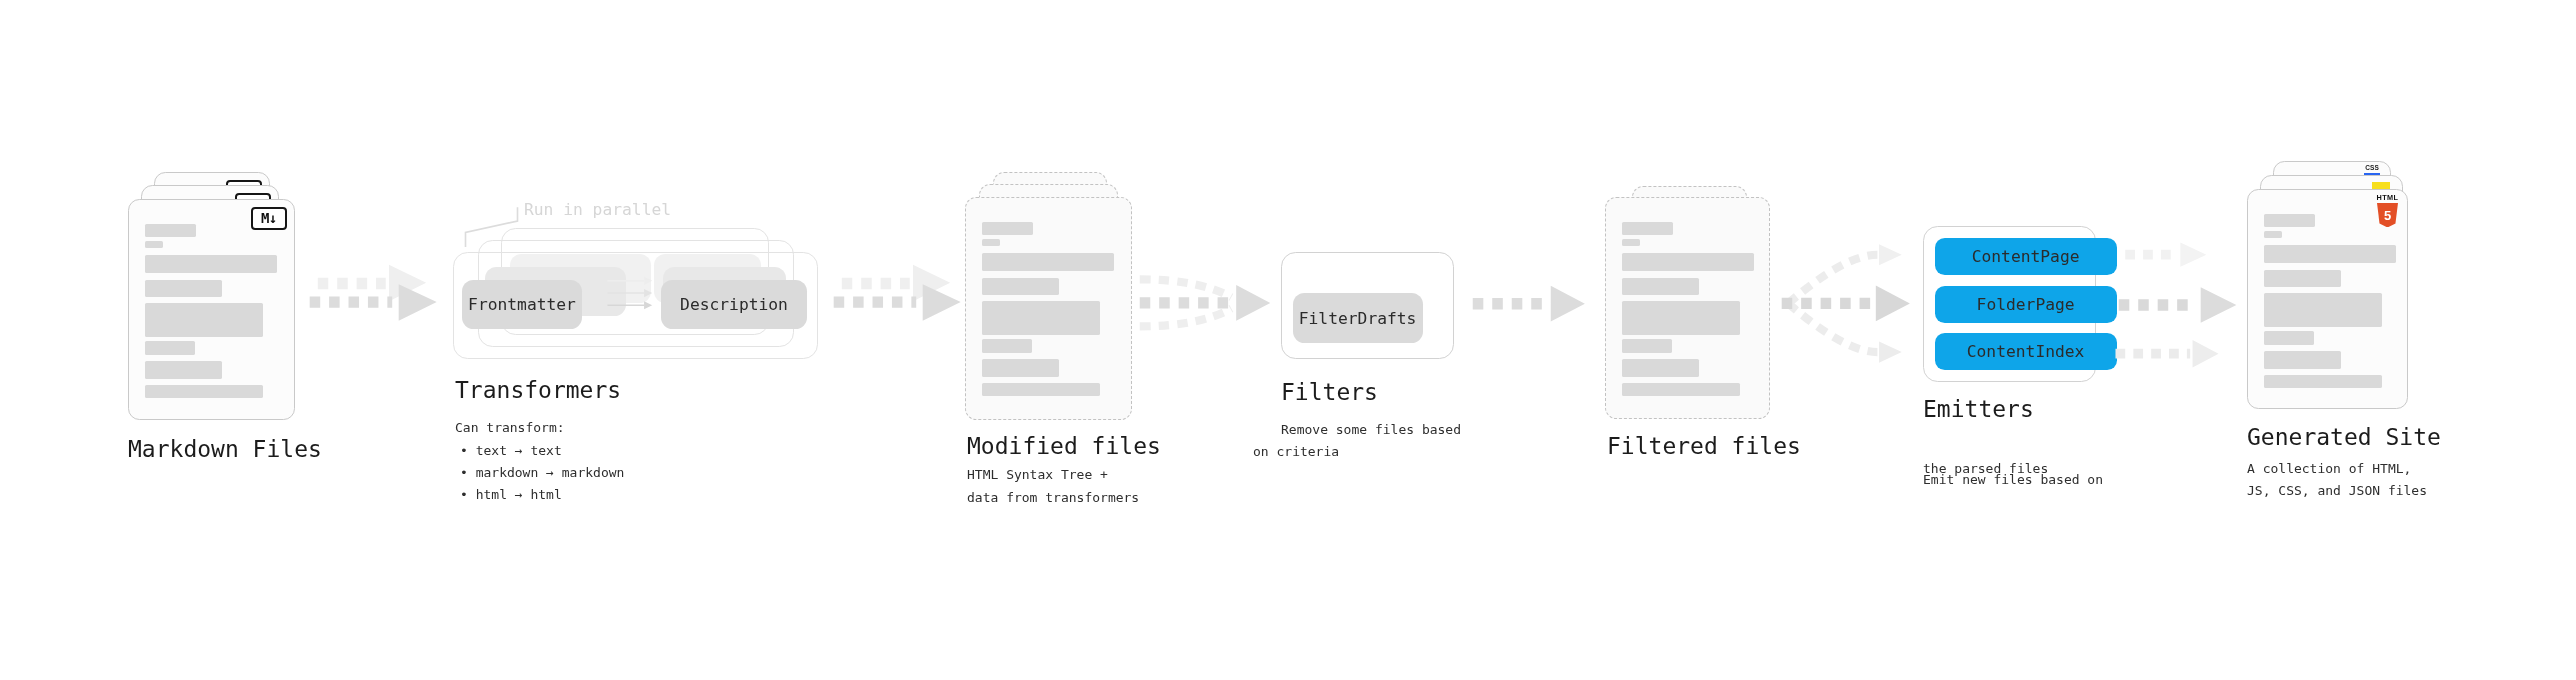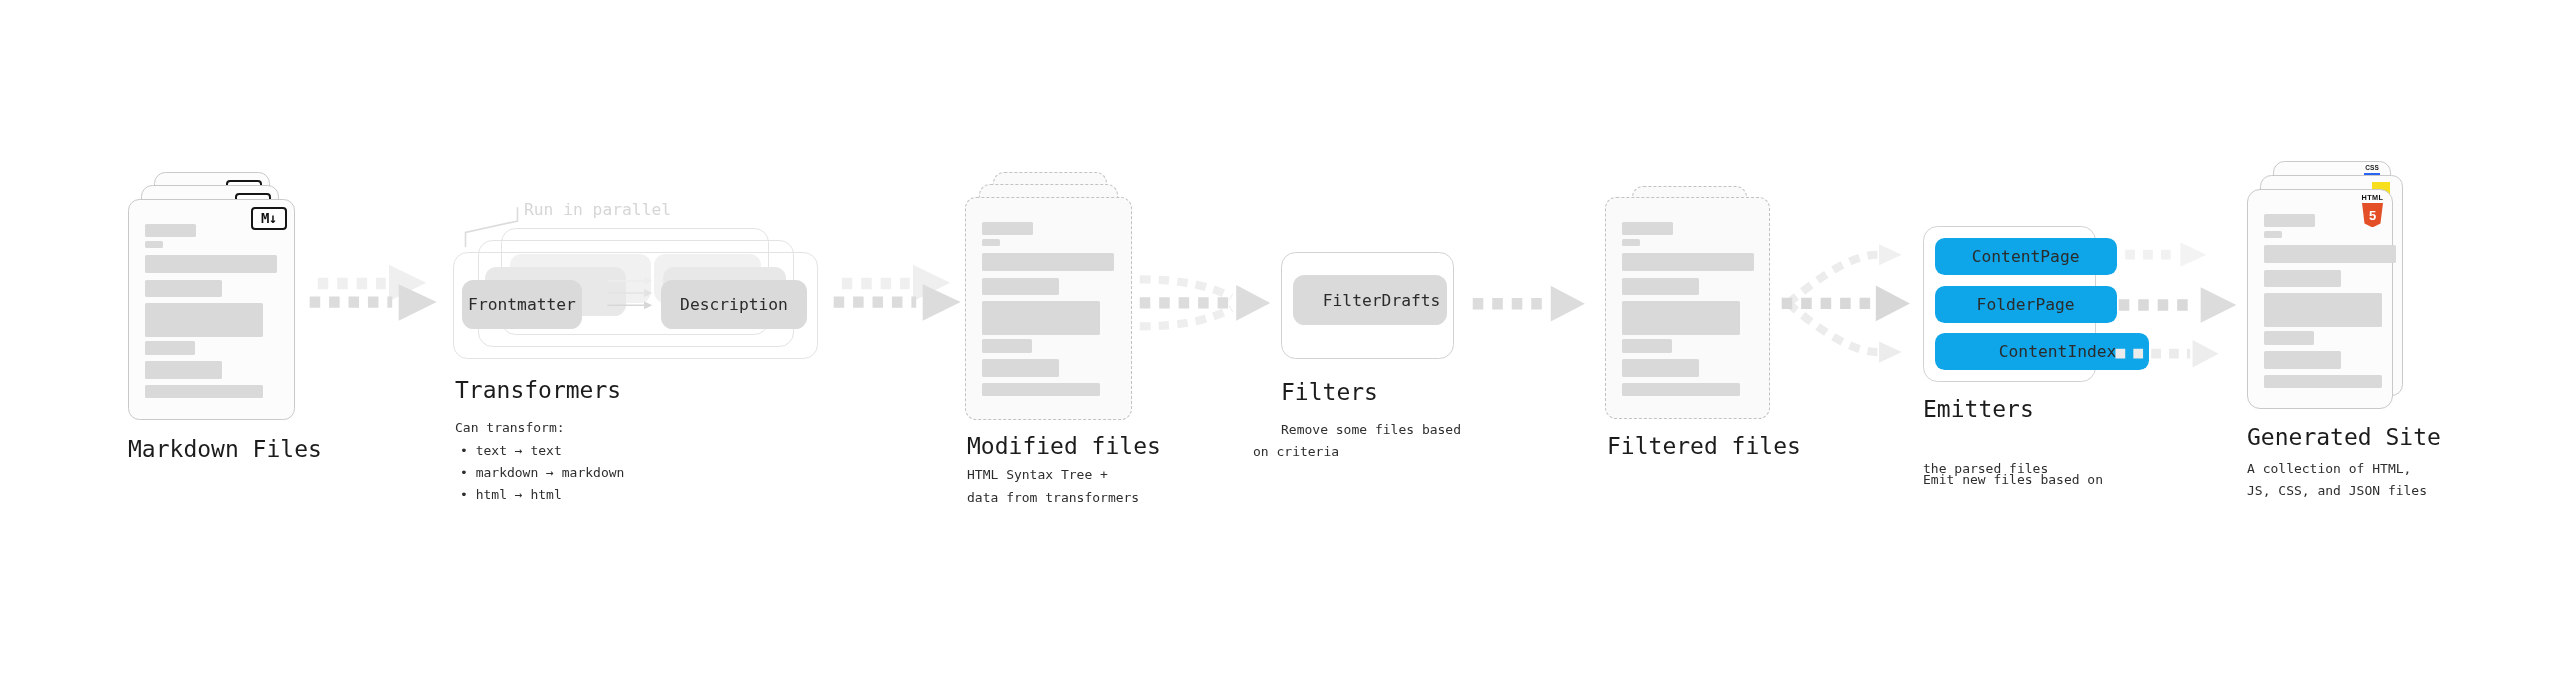"HTML" div.file-card { border-radius: 13px -> none; width: 146px -> 161px }
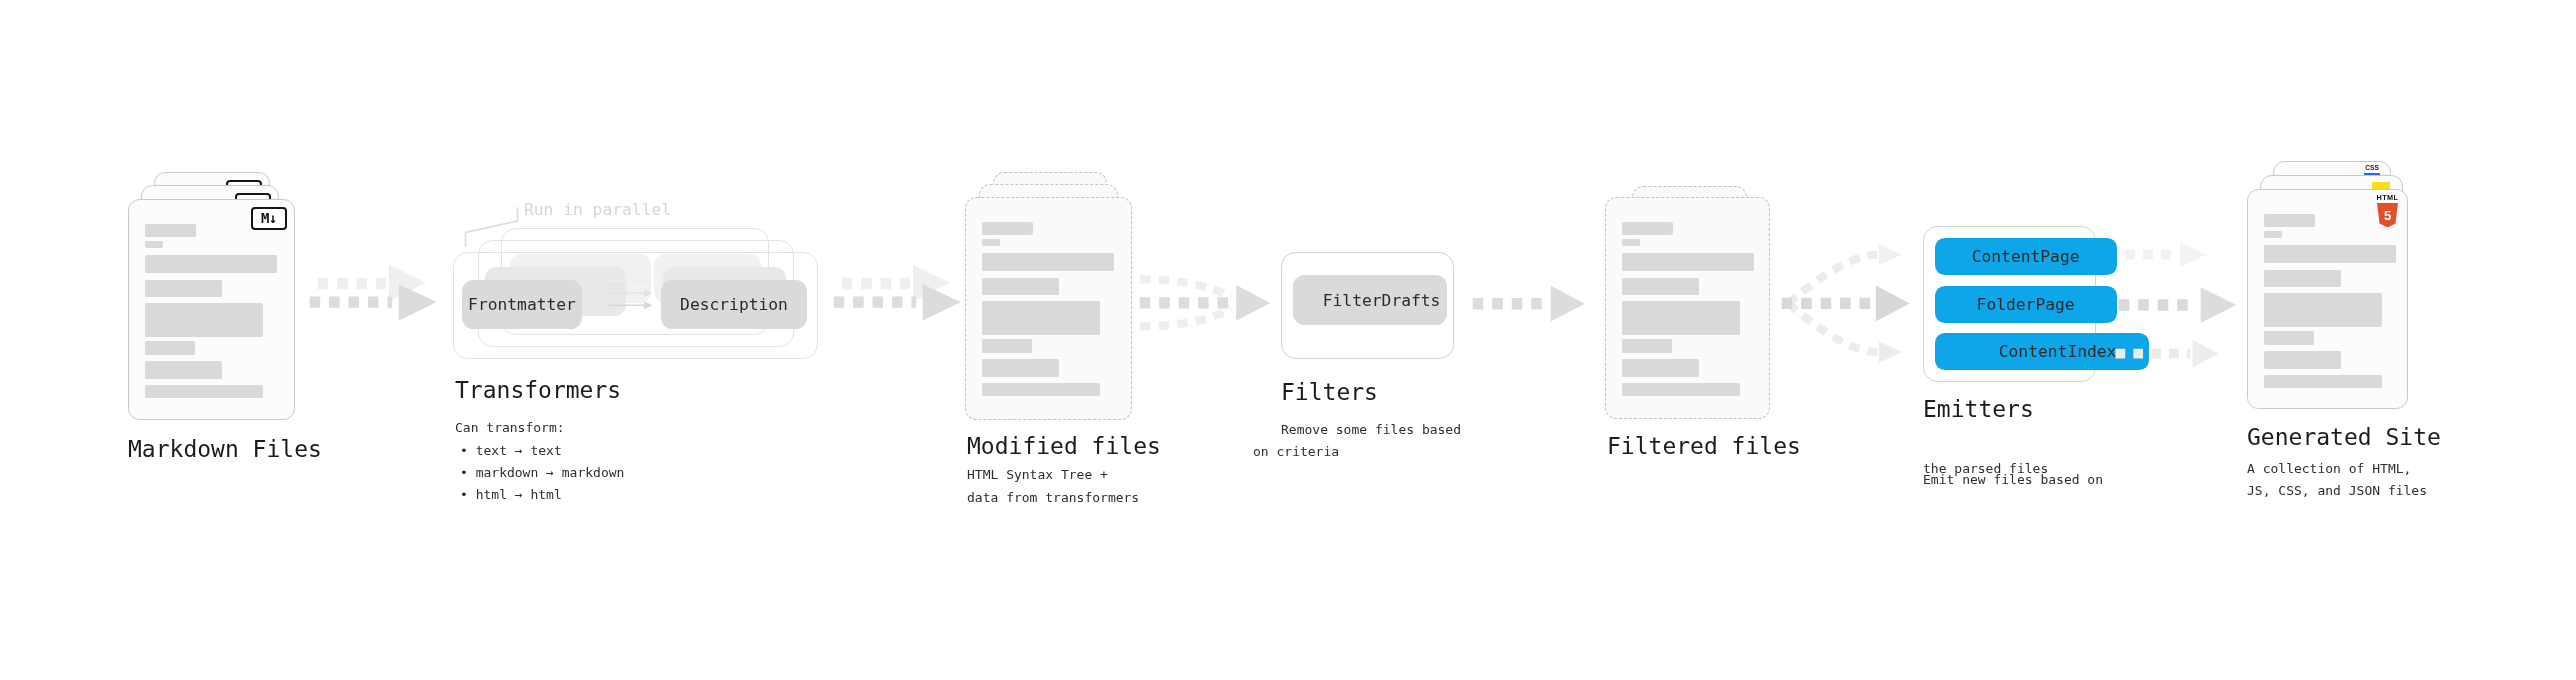"FilterDrafts" div.pill { padding-left: 24px -> none; top: 22px -> 40px }
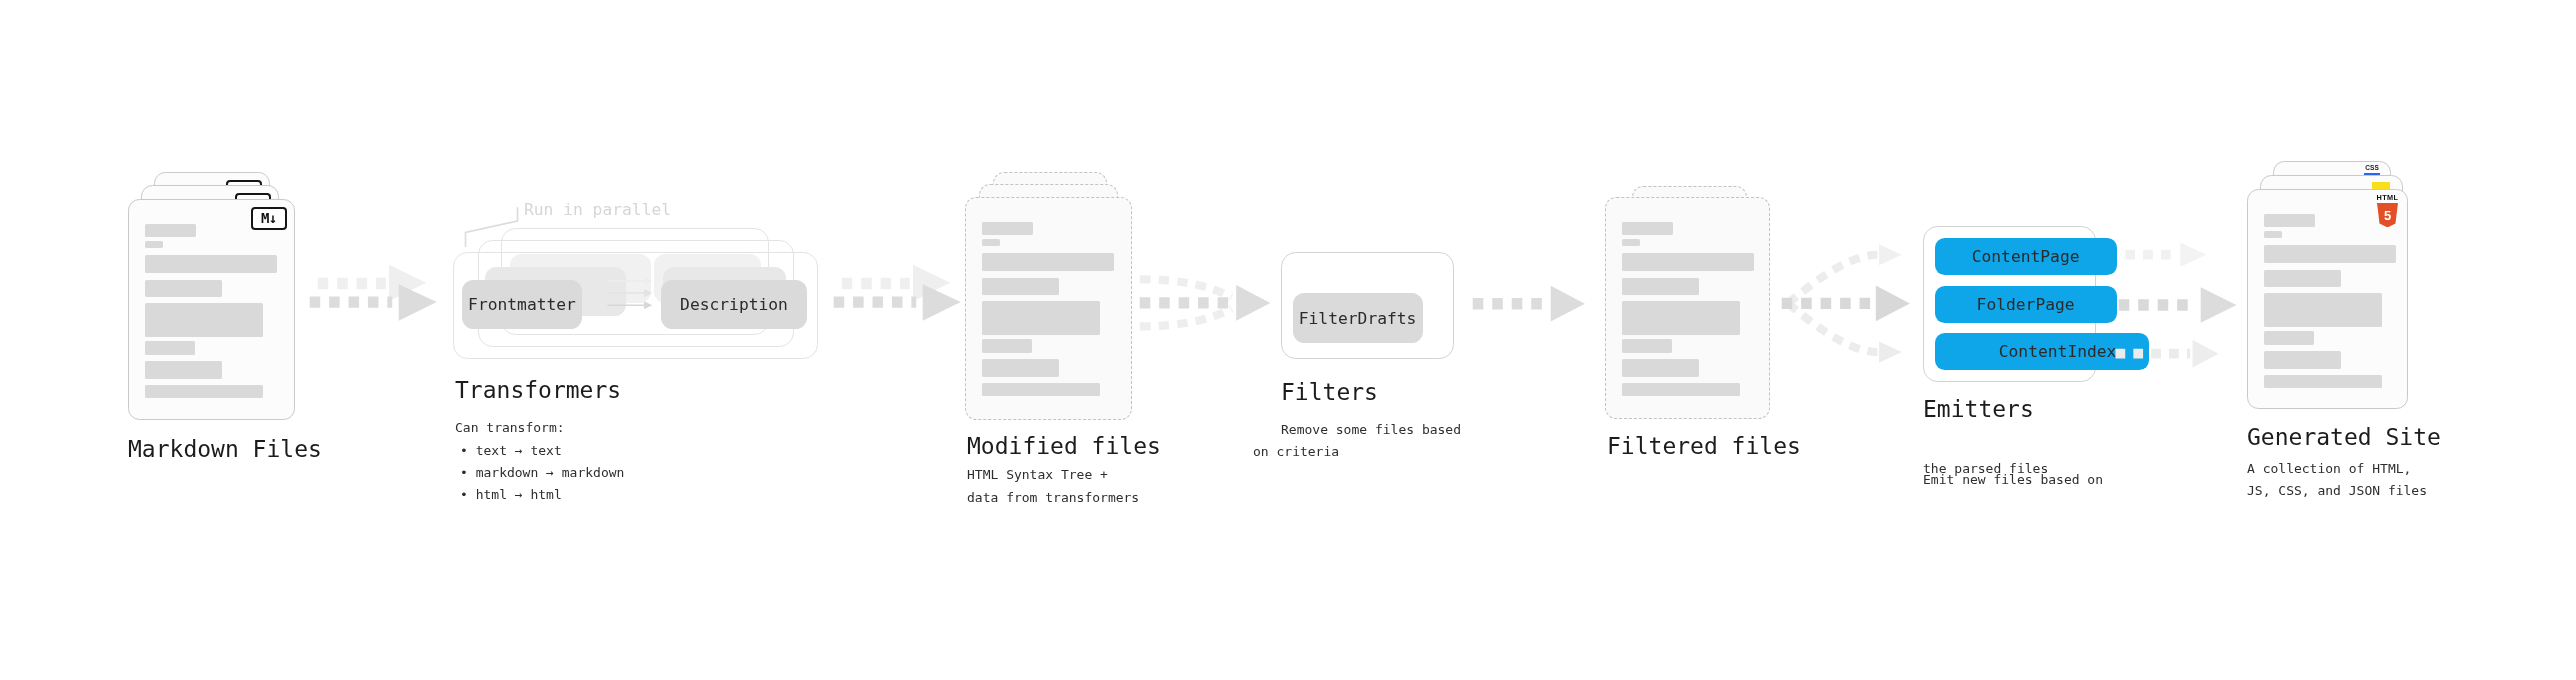"ContentIndex" div.e-pill { padding-left: 32px -> none }
